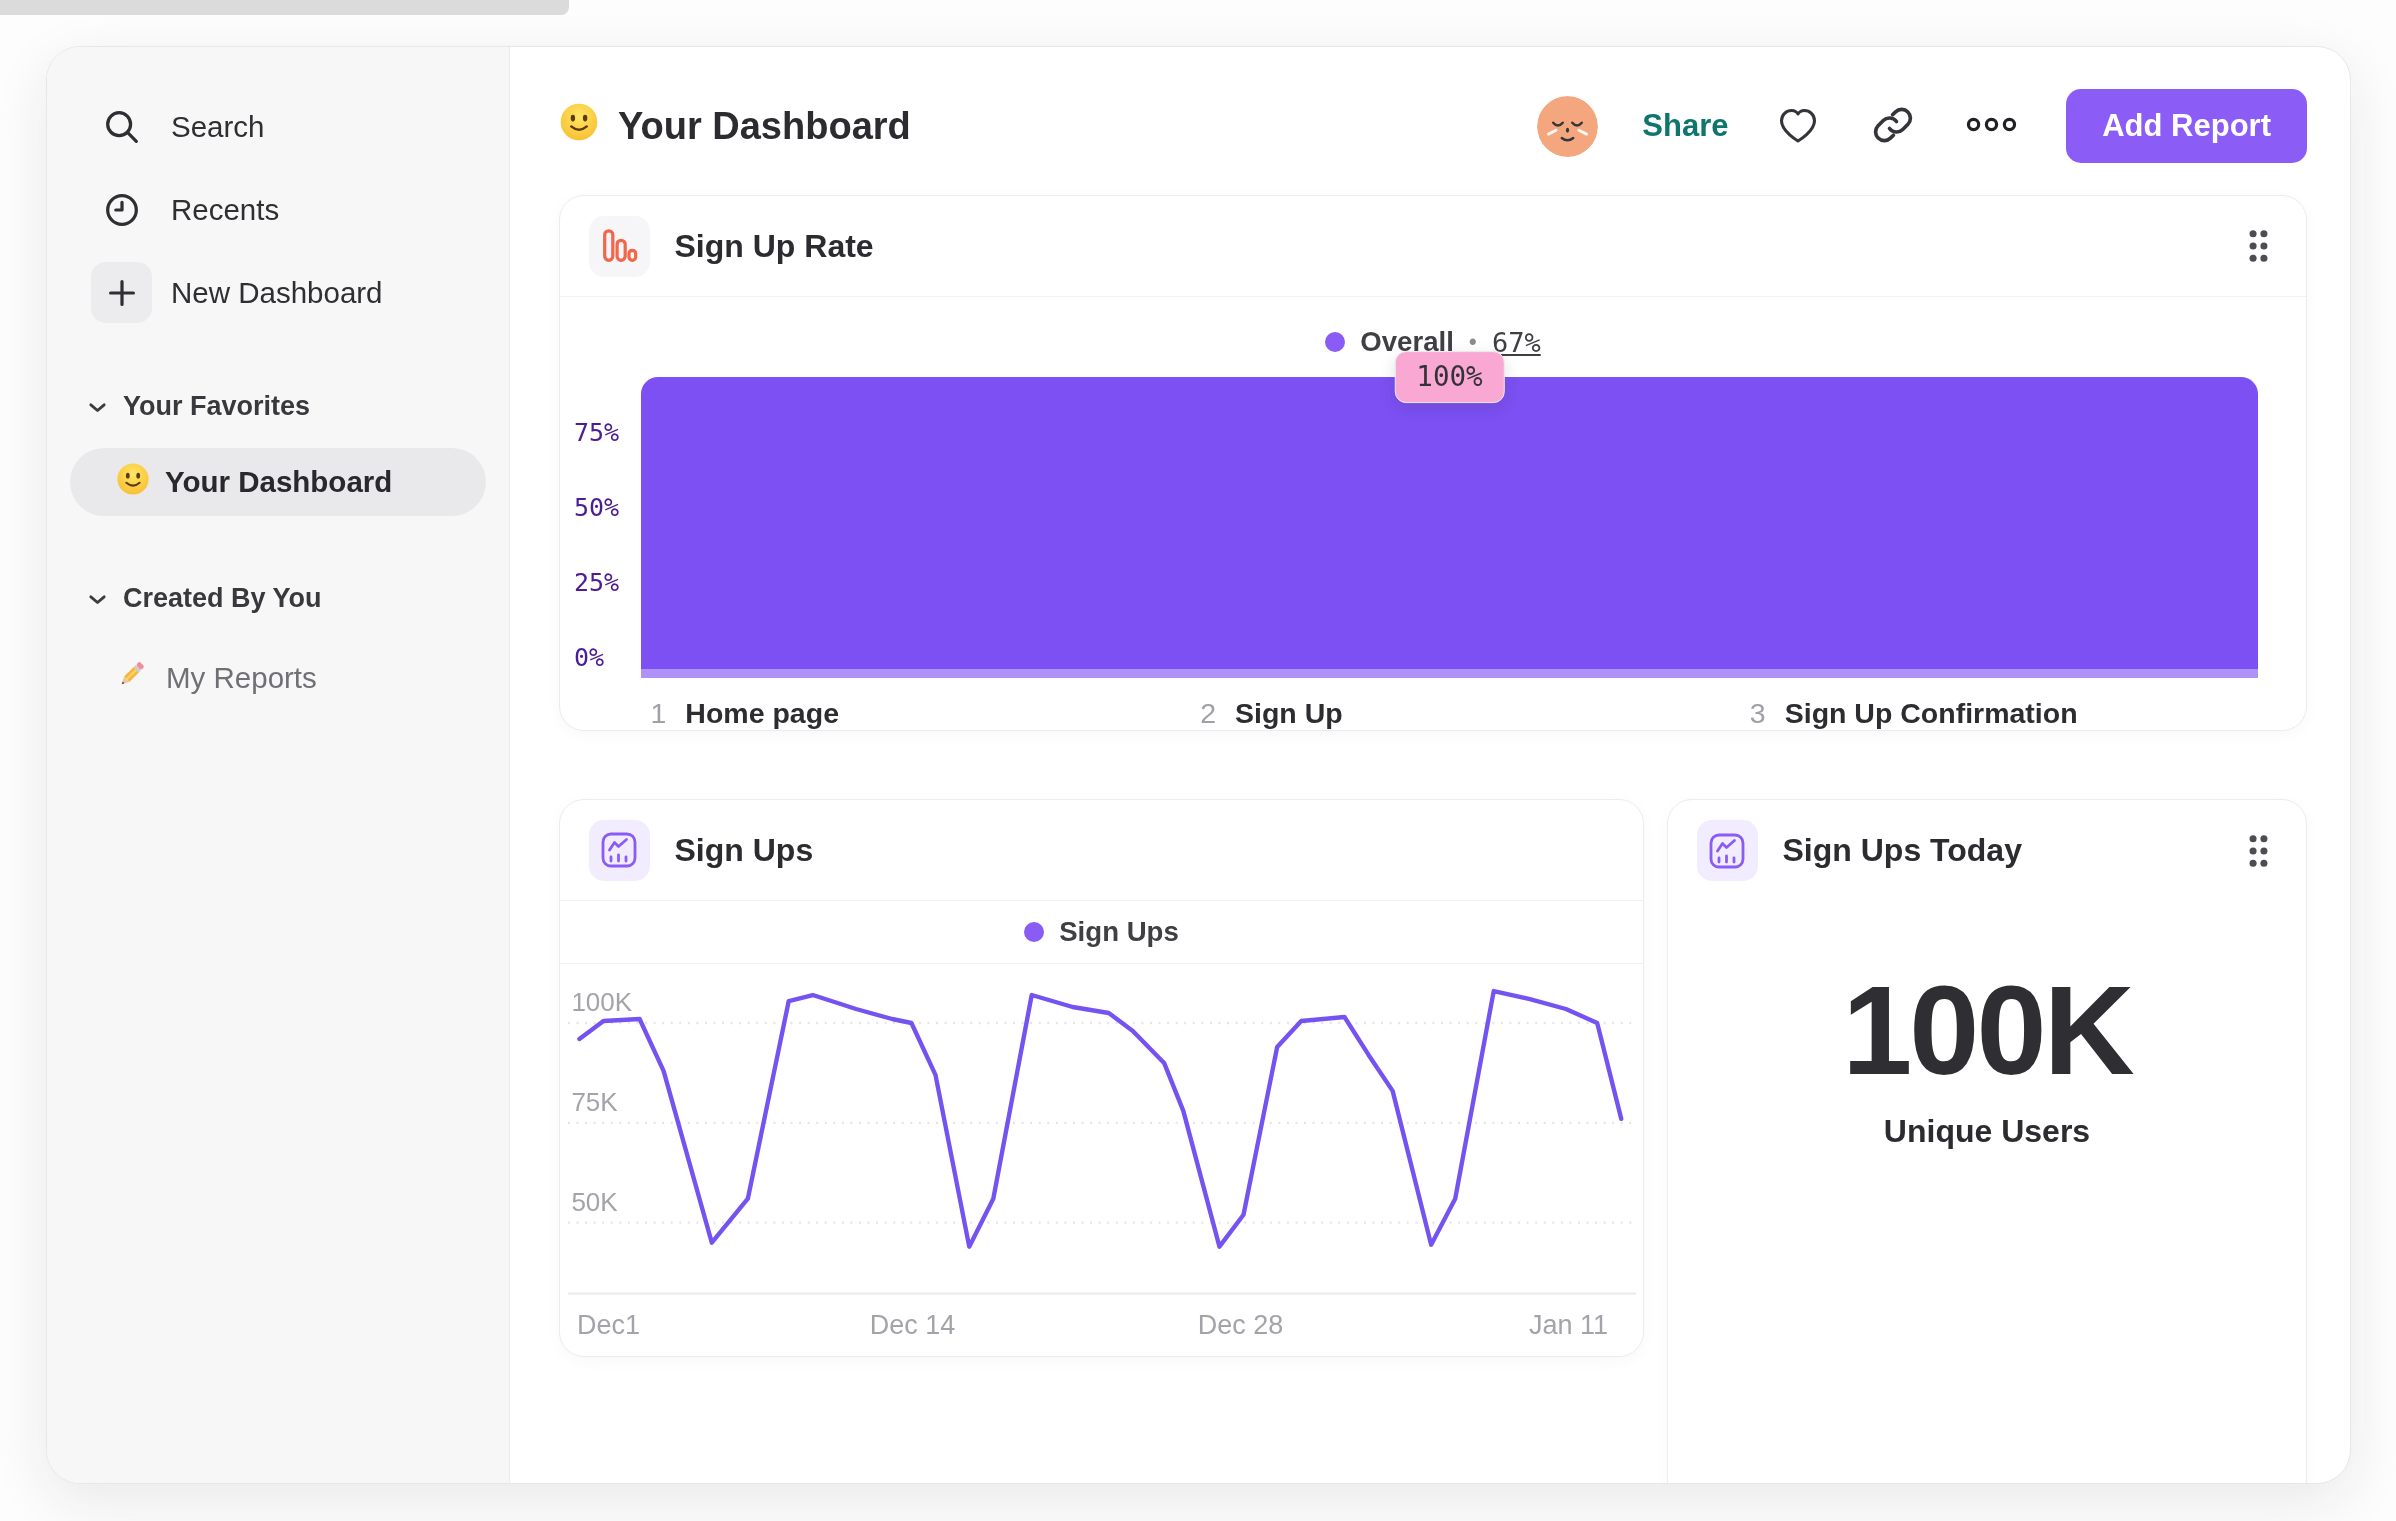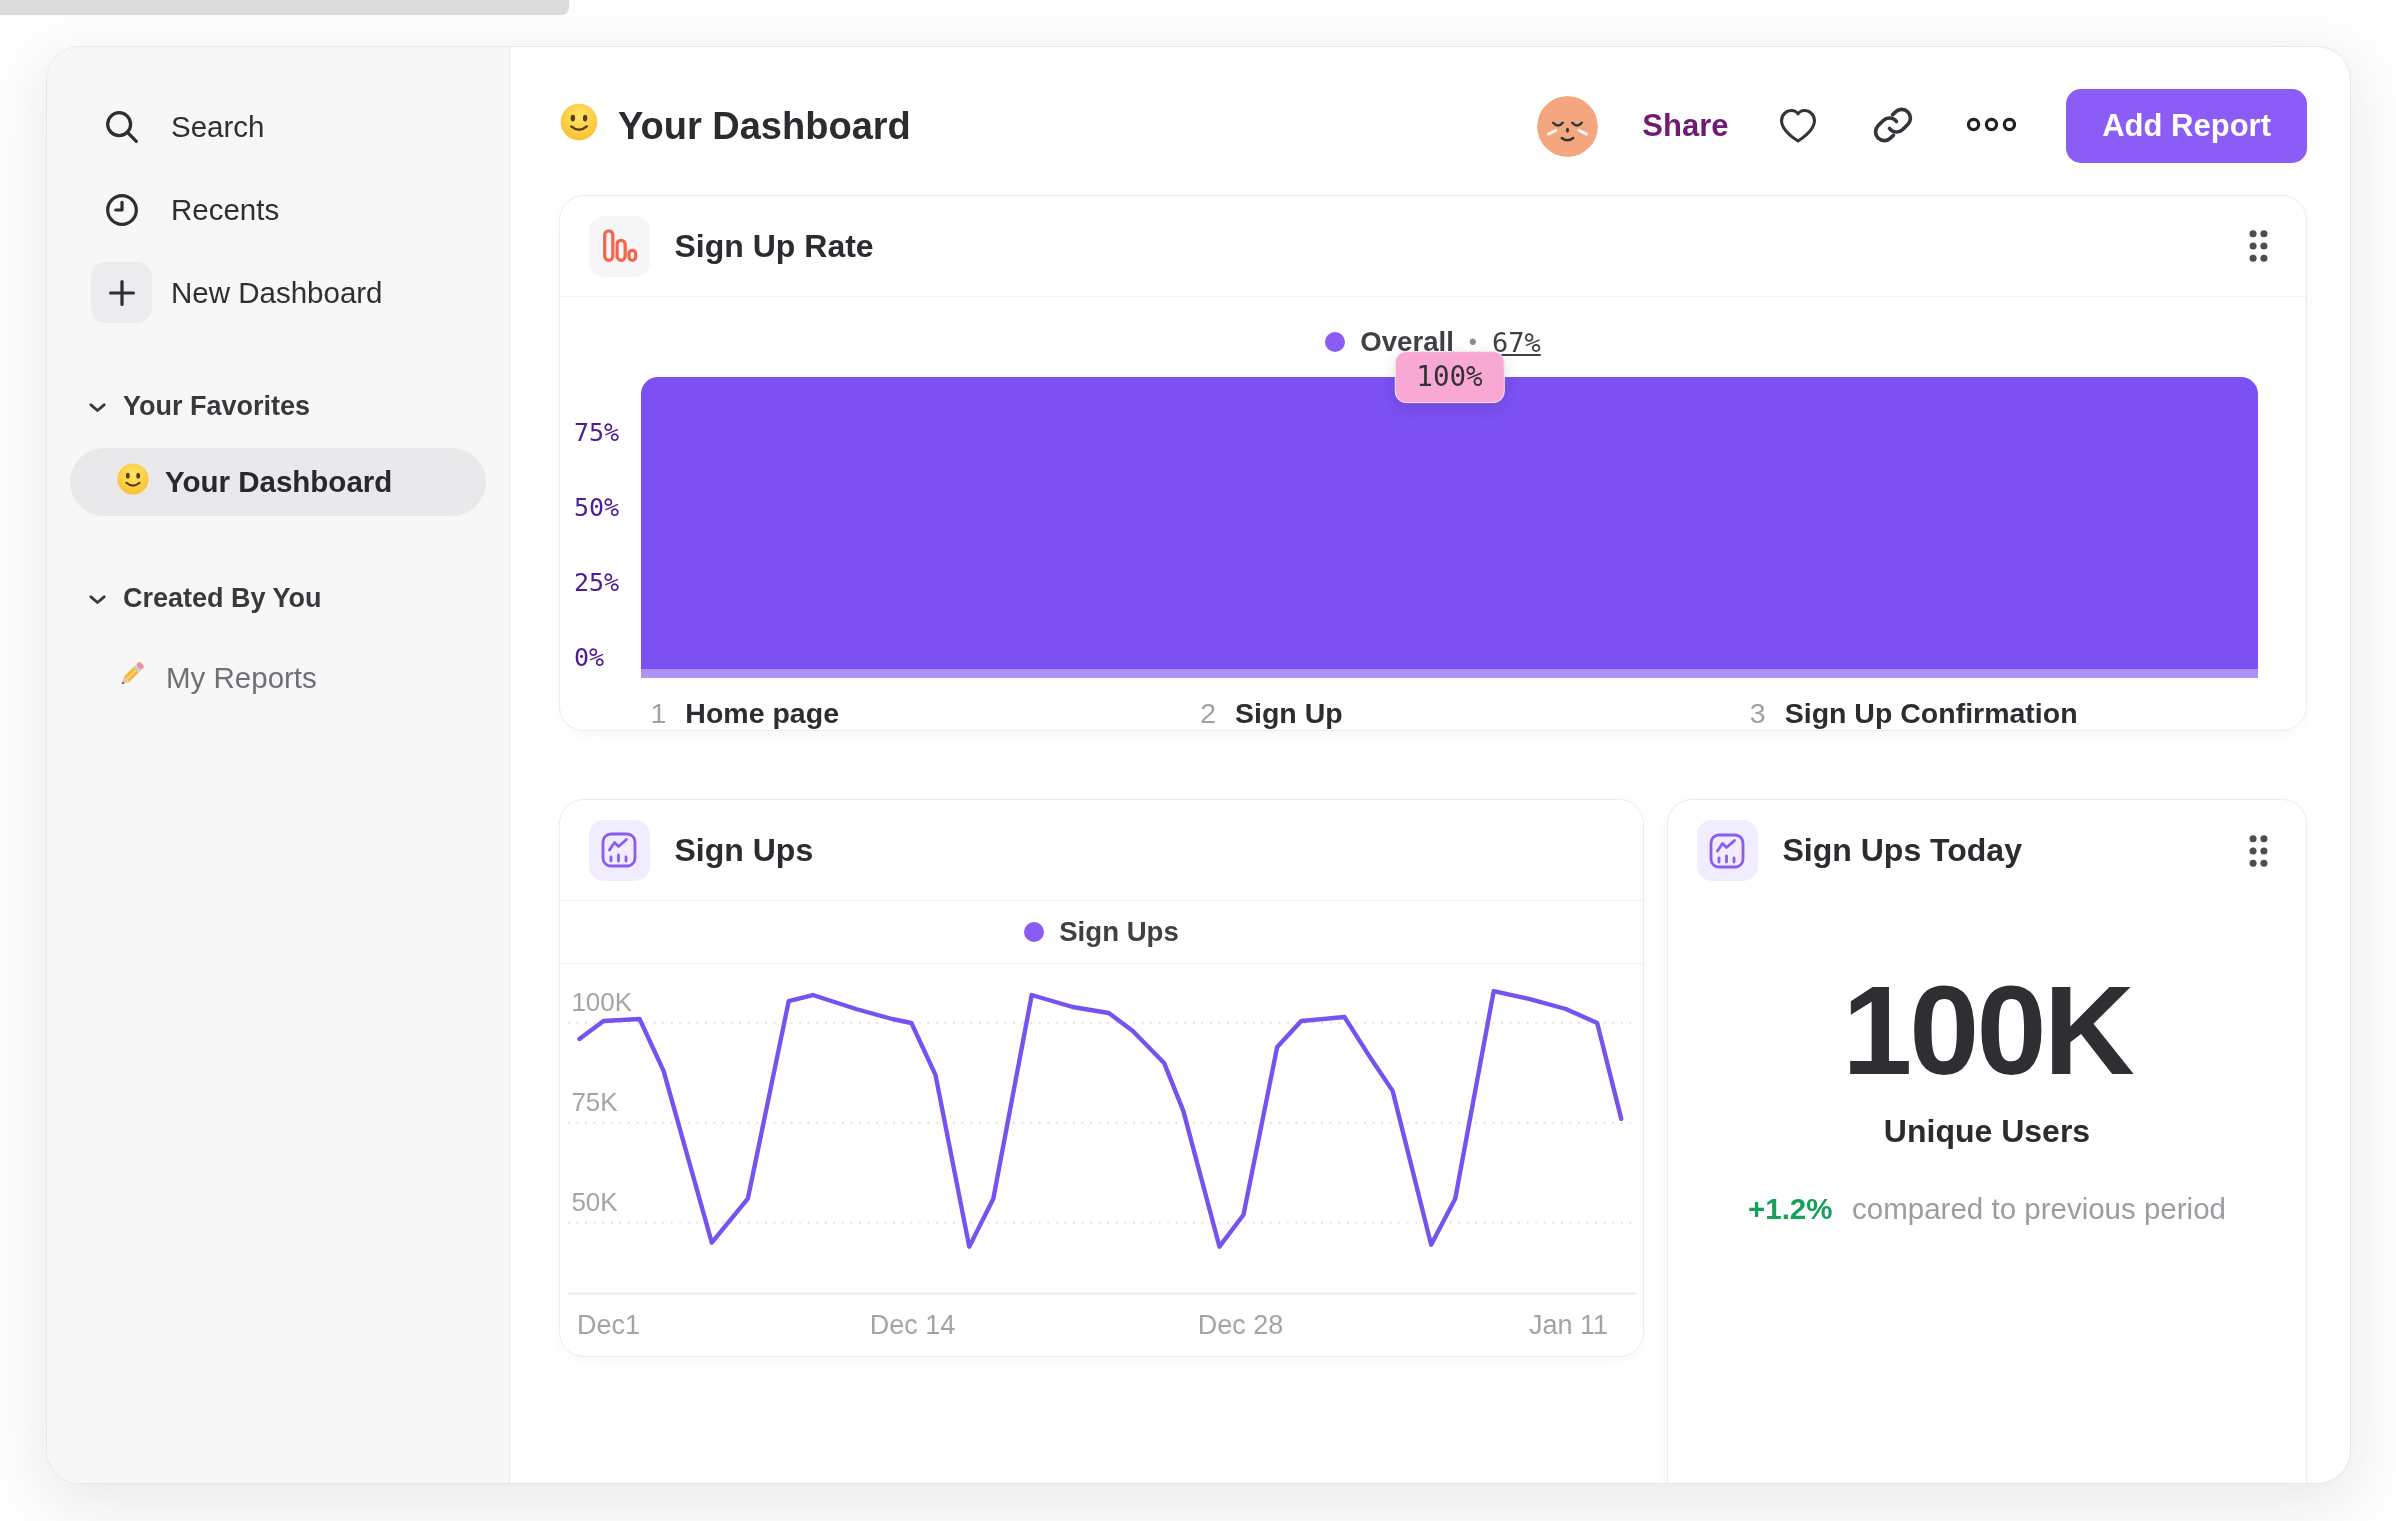"Share" .share-label { color: #701a75 -> #0f766e }
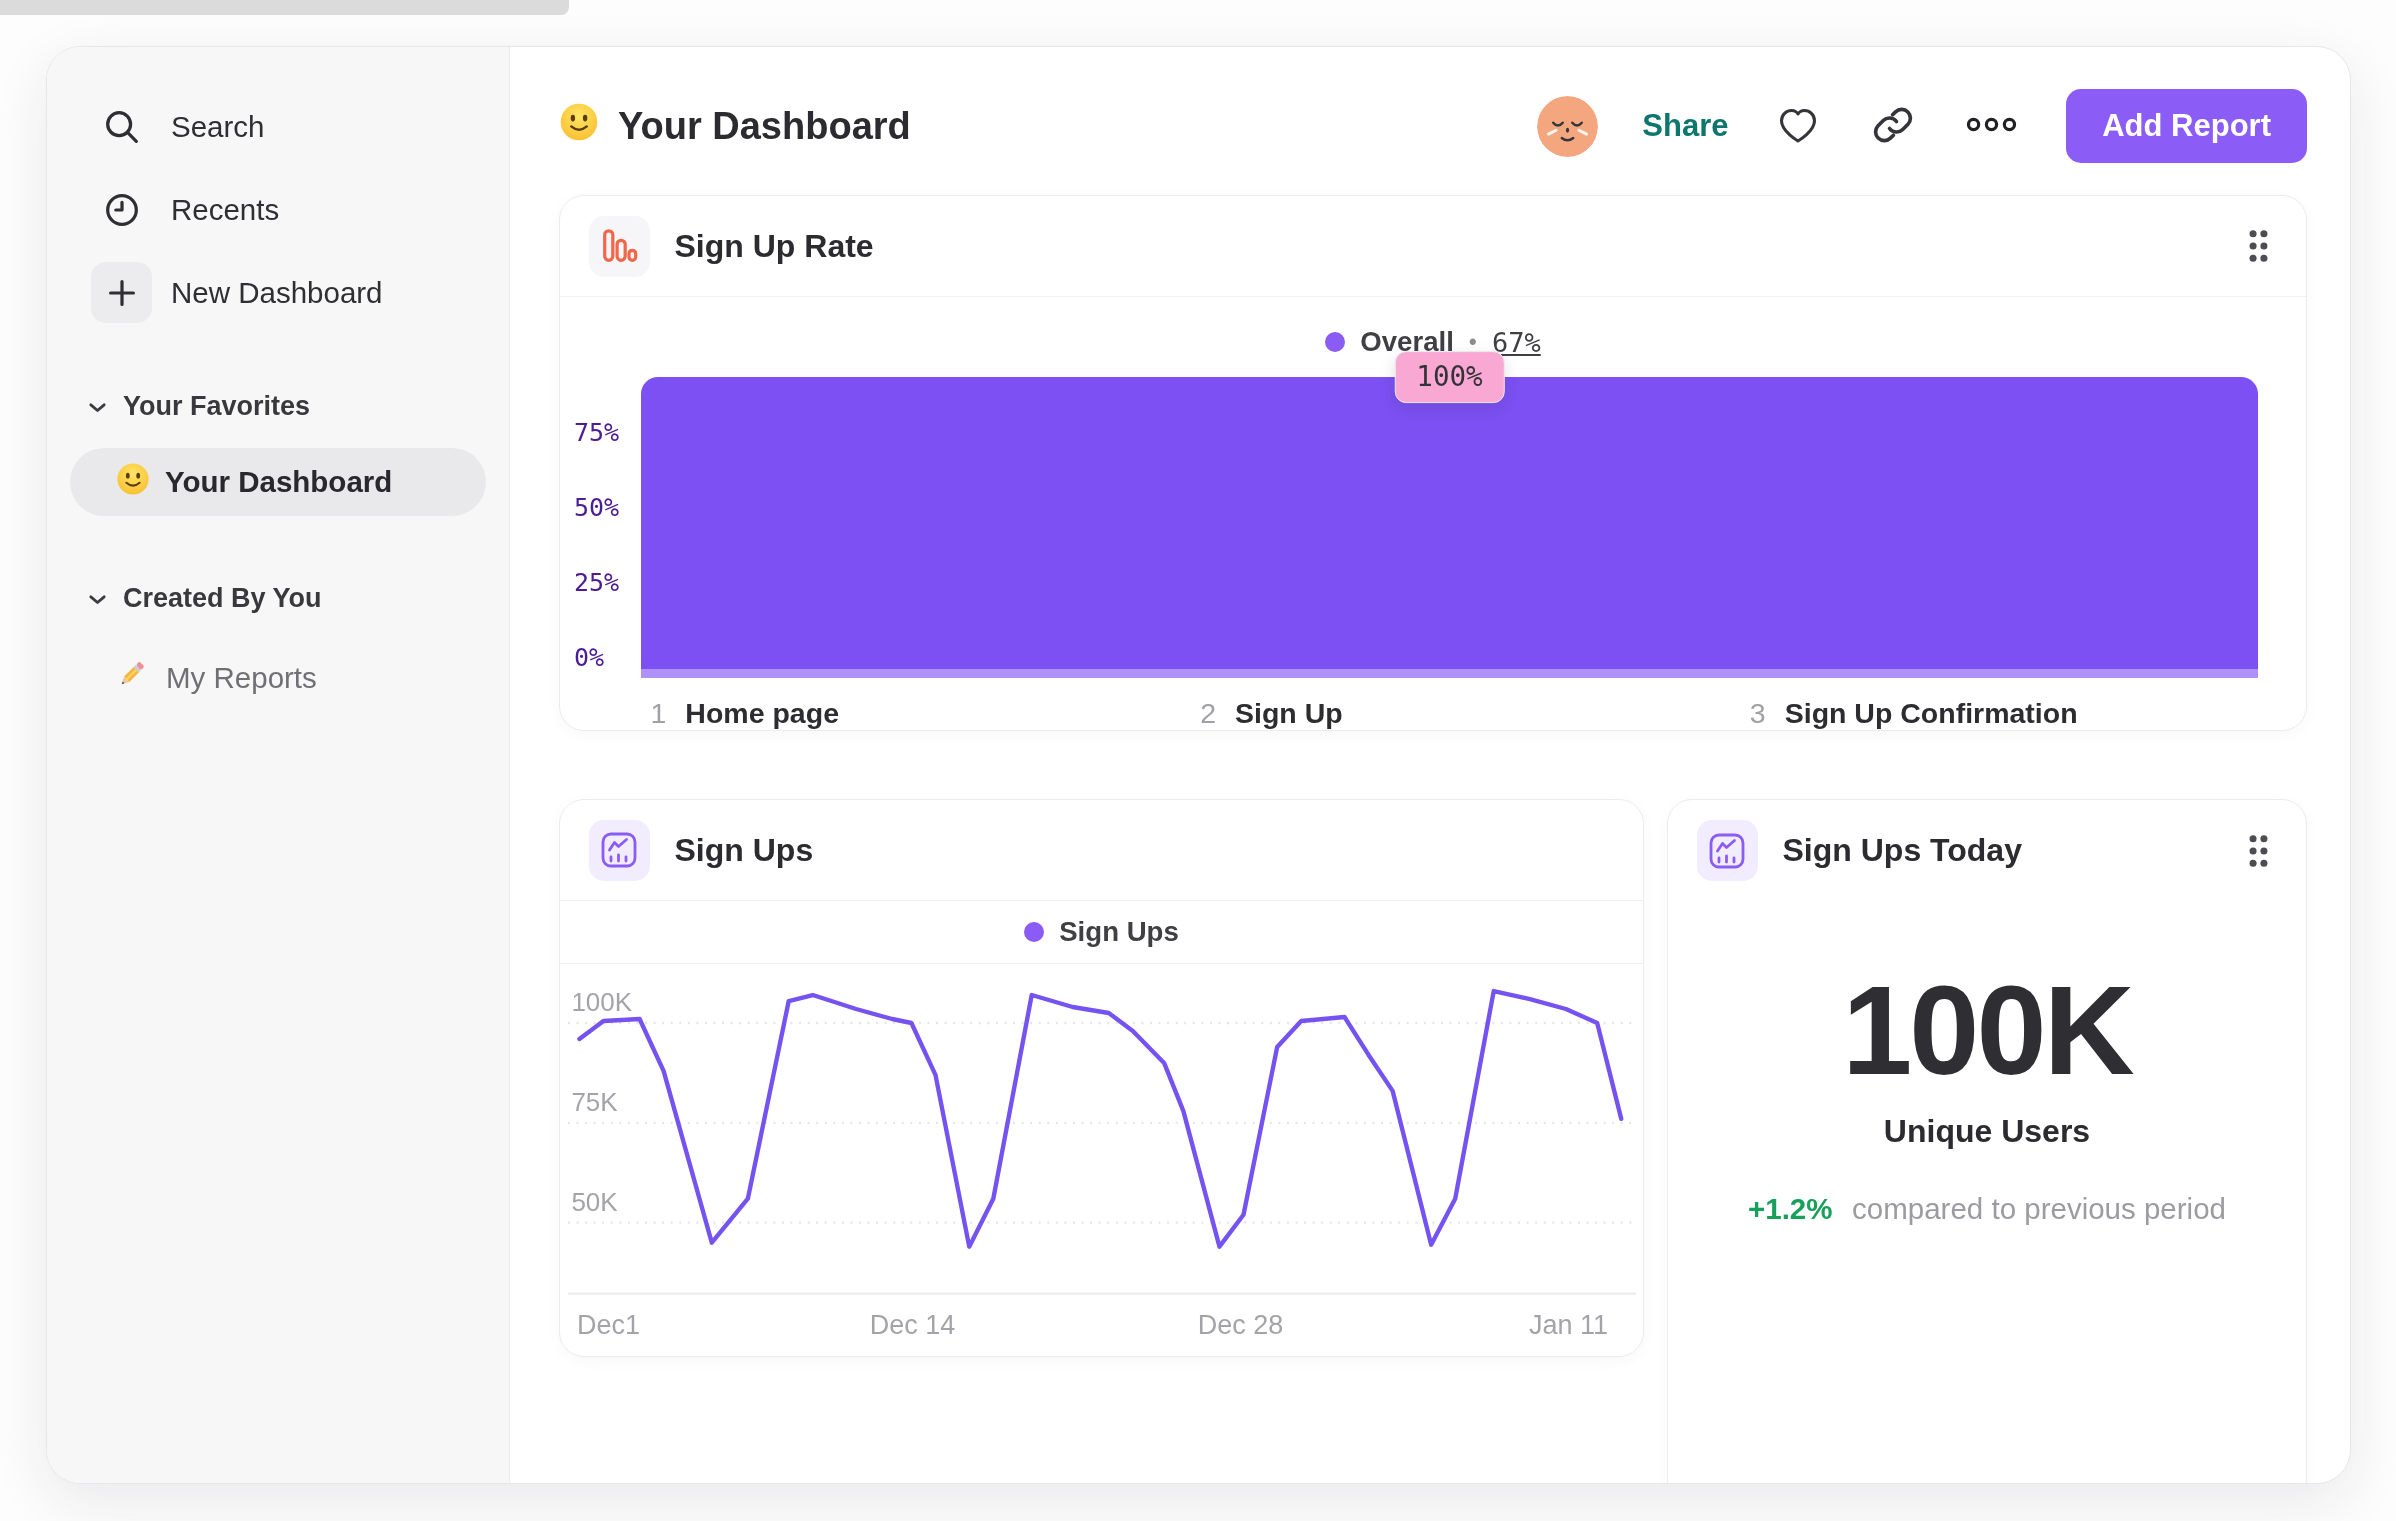"+1.2% compared to previous period" div.delta-row { html: <div> <span>+1.2%</span> <span>compared to previous period</span> </div> -> none }
